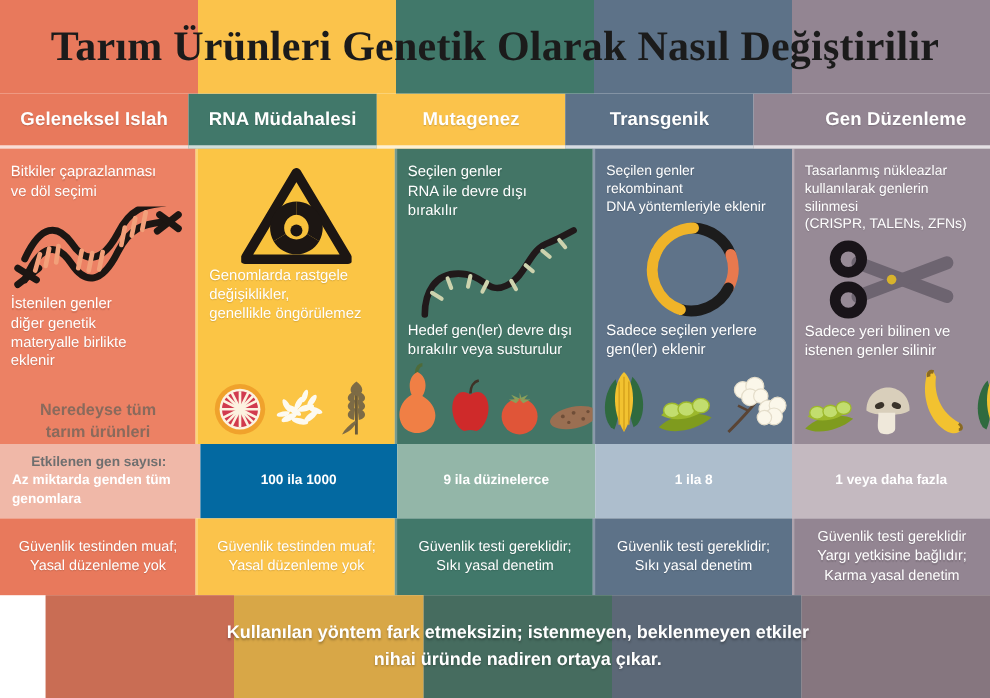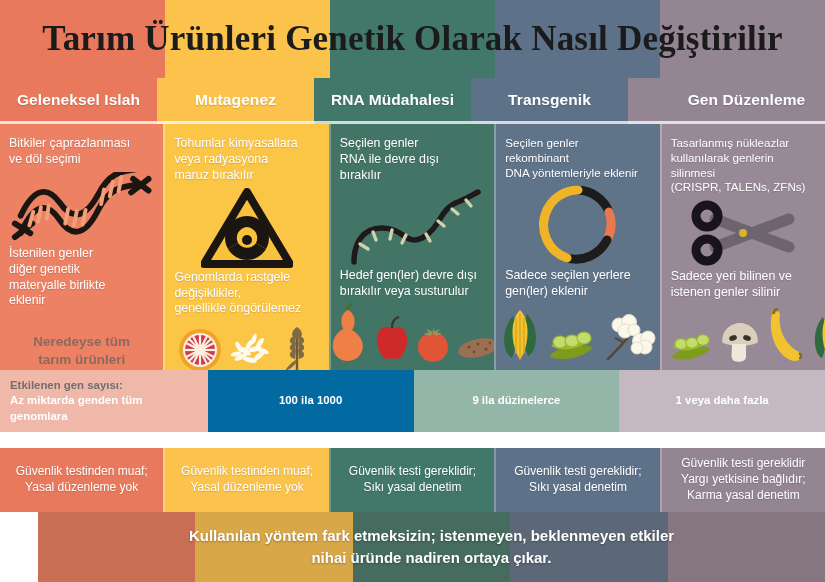"Mutagenez" div.header-cell { order: before "RNA Müdahalesi" -> after "RNA Müdahalesi" }
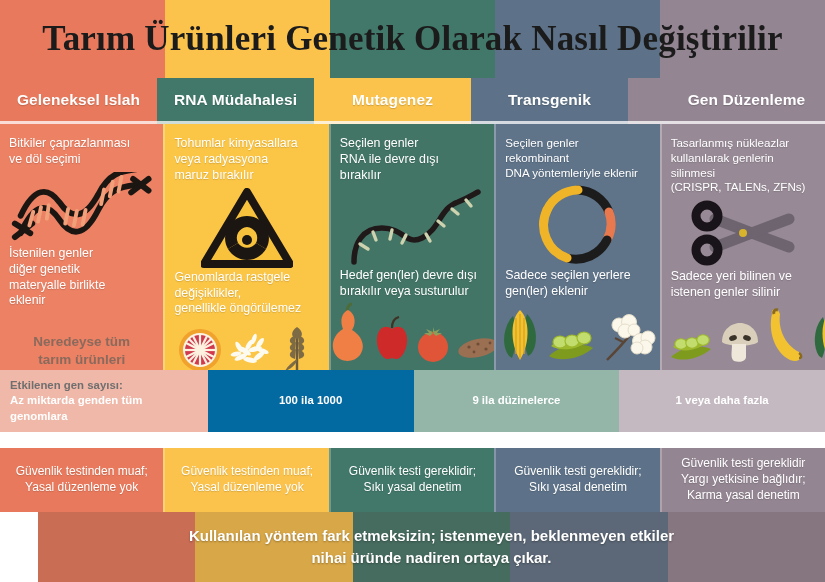"Tohumlar kimyasallara" div.desc { html: <div>Tohumlar kimyasallara veya radyasyona maruz bırakılır</div> -> none }
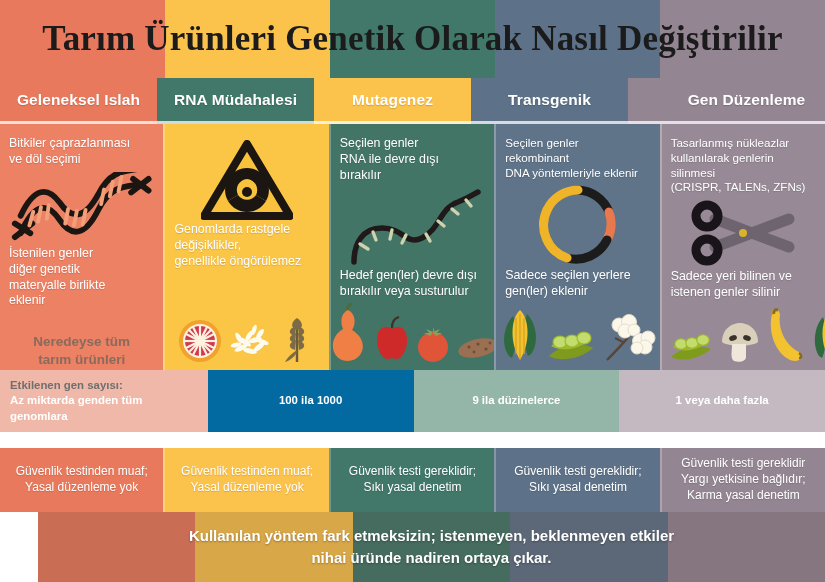"Etkilenen gen sayısı:" span.count-label { margin-left: none -> 16px }
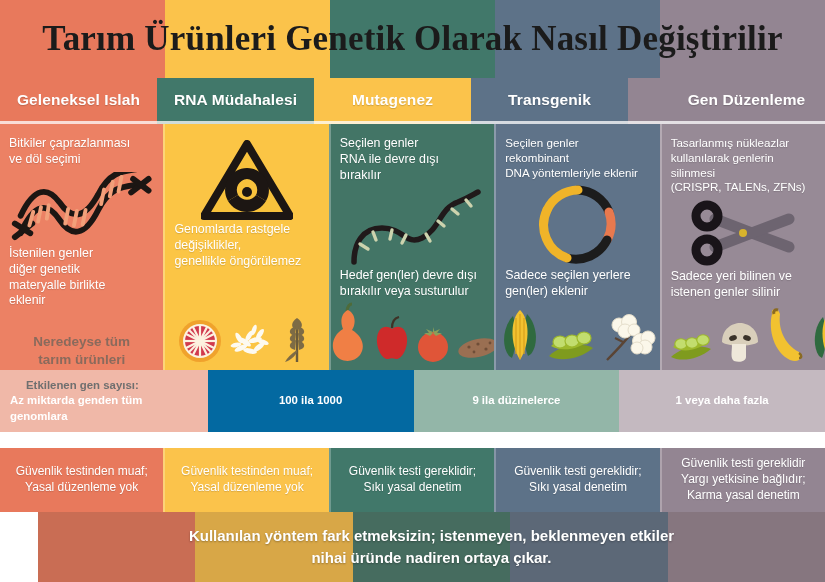"1 ila 8" div.count-cell { html: none -> <div> <span>1 ila 8</span> </div> }
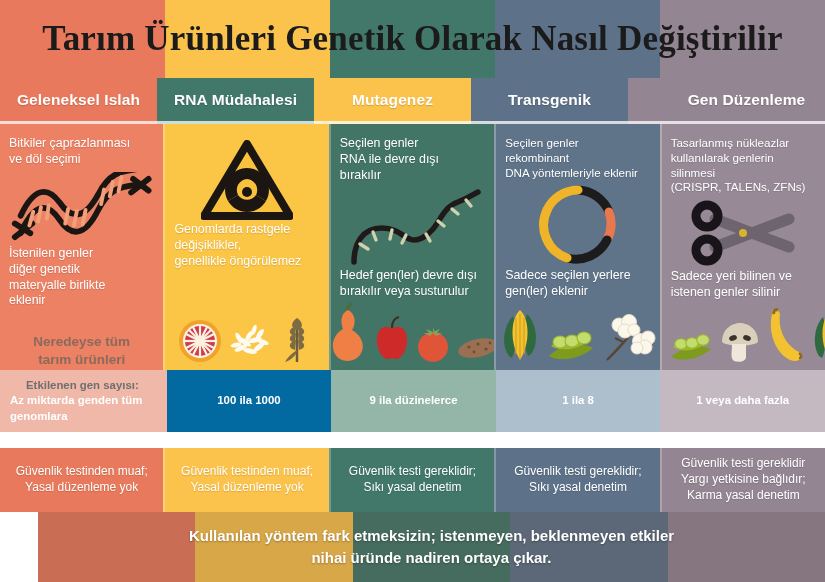"Güvenlik testinden muaf;" .reg-row { margin-top: 16px -> none }
